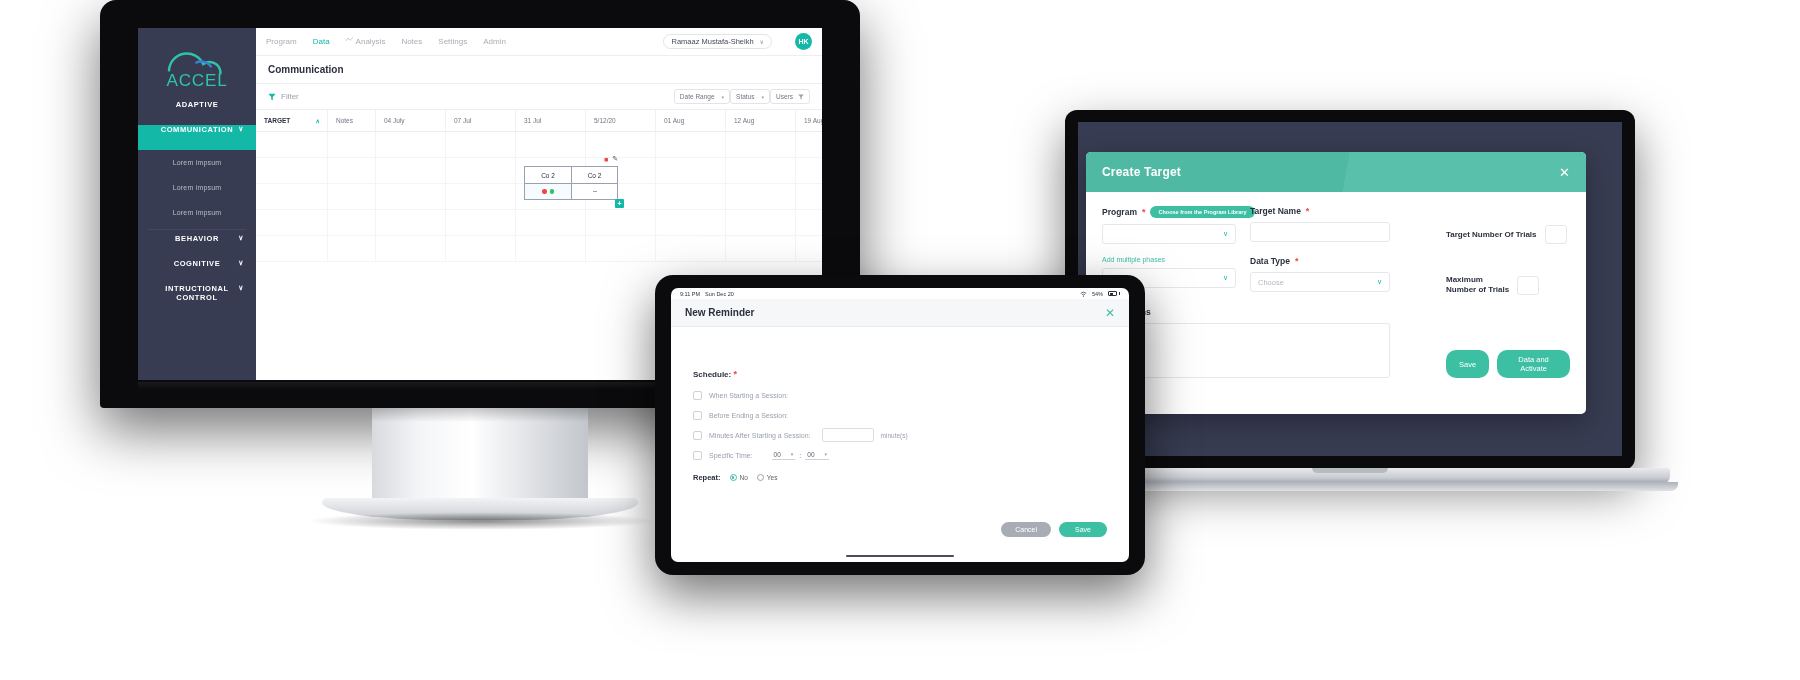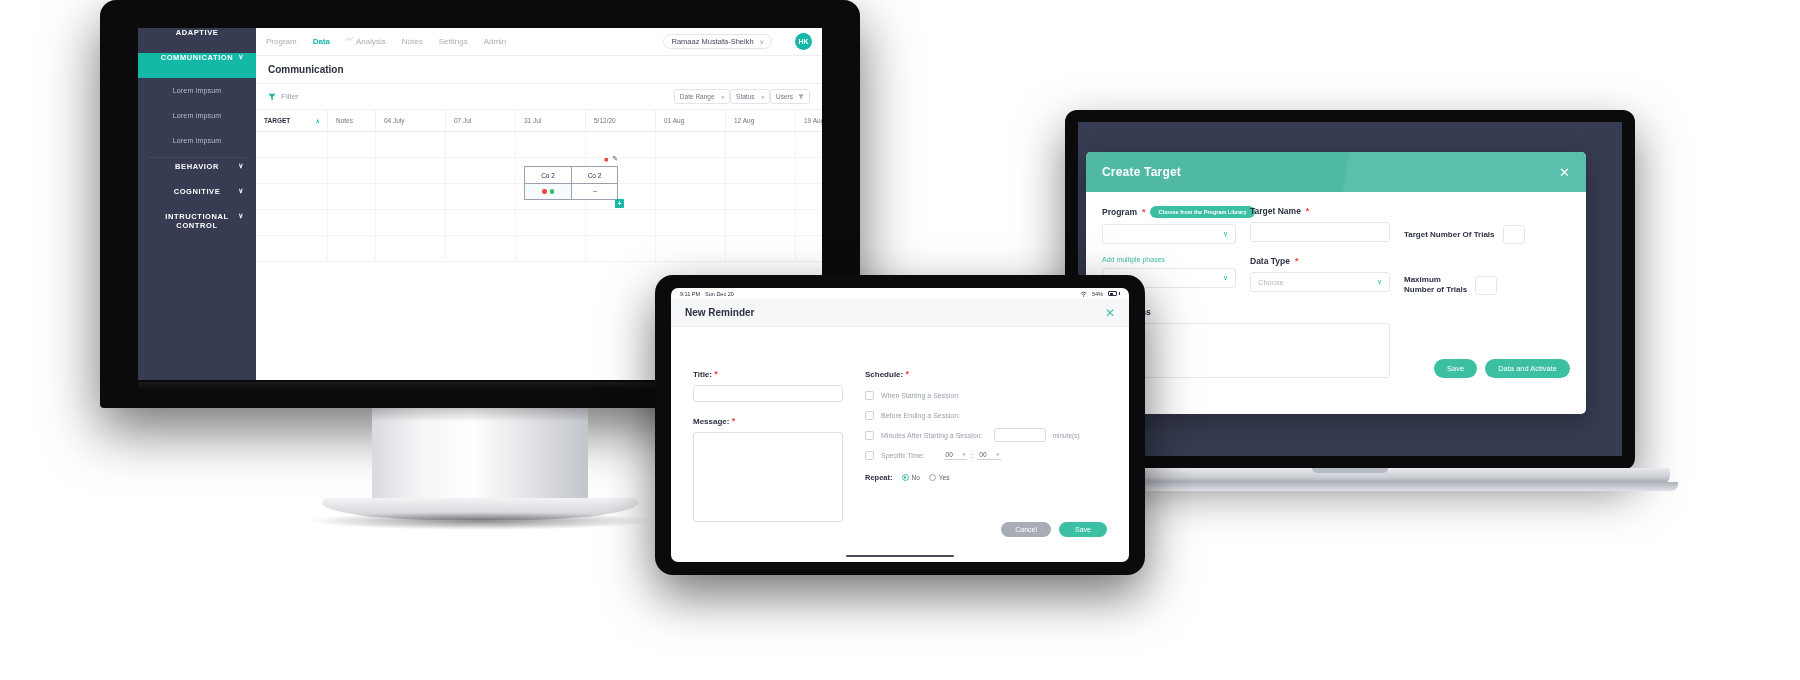"Data" .topnav a.active { font-weight: bold -> normal }
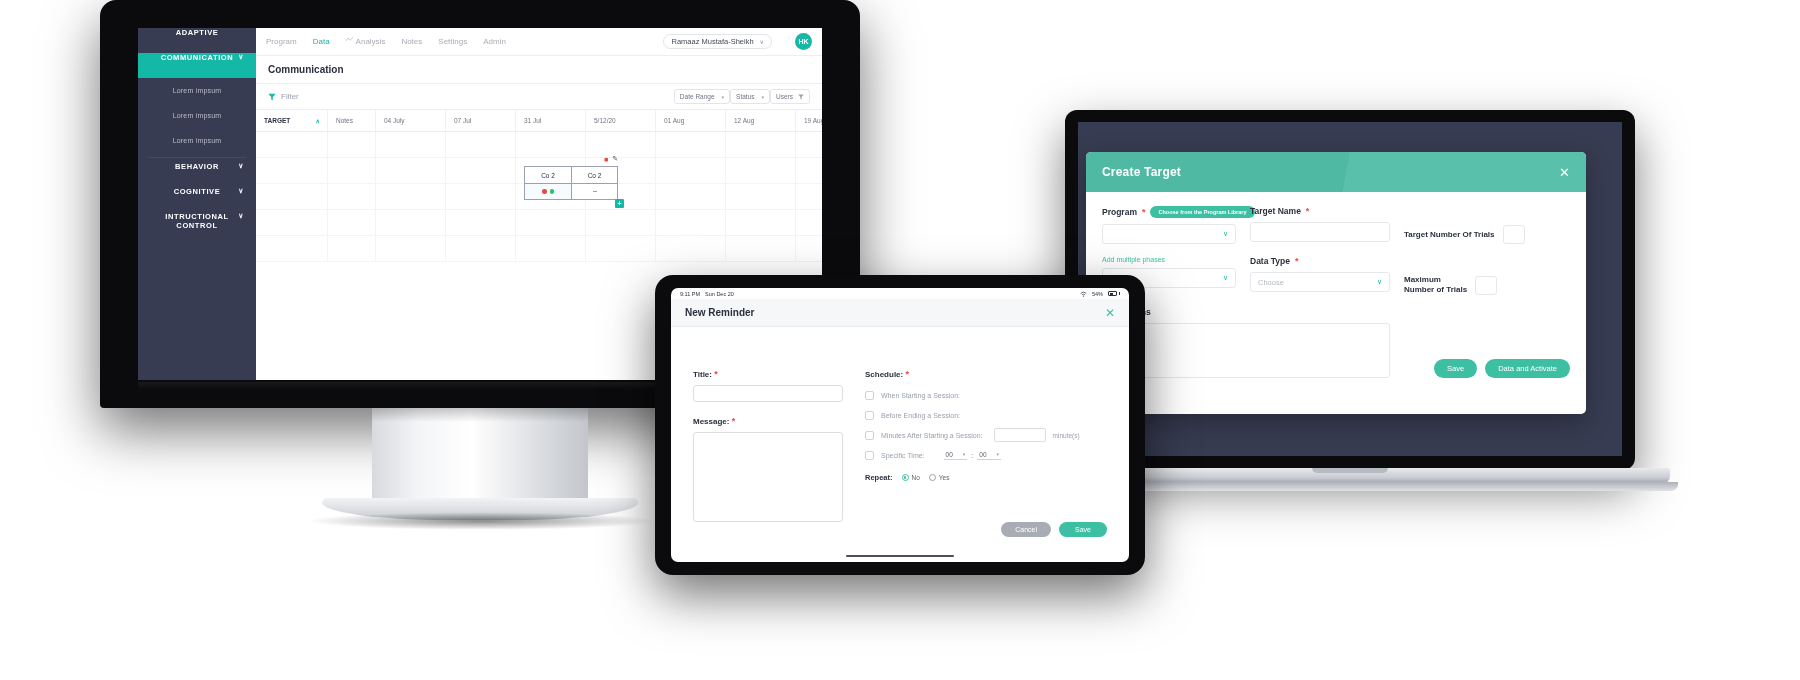"ACCEL" div.logo-wrap { html: none -> <div> <svg> <path></path> <path></path> <text>ACCEL</text> </svg> </div> }
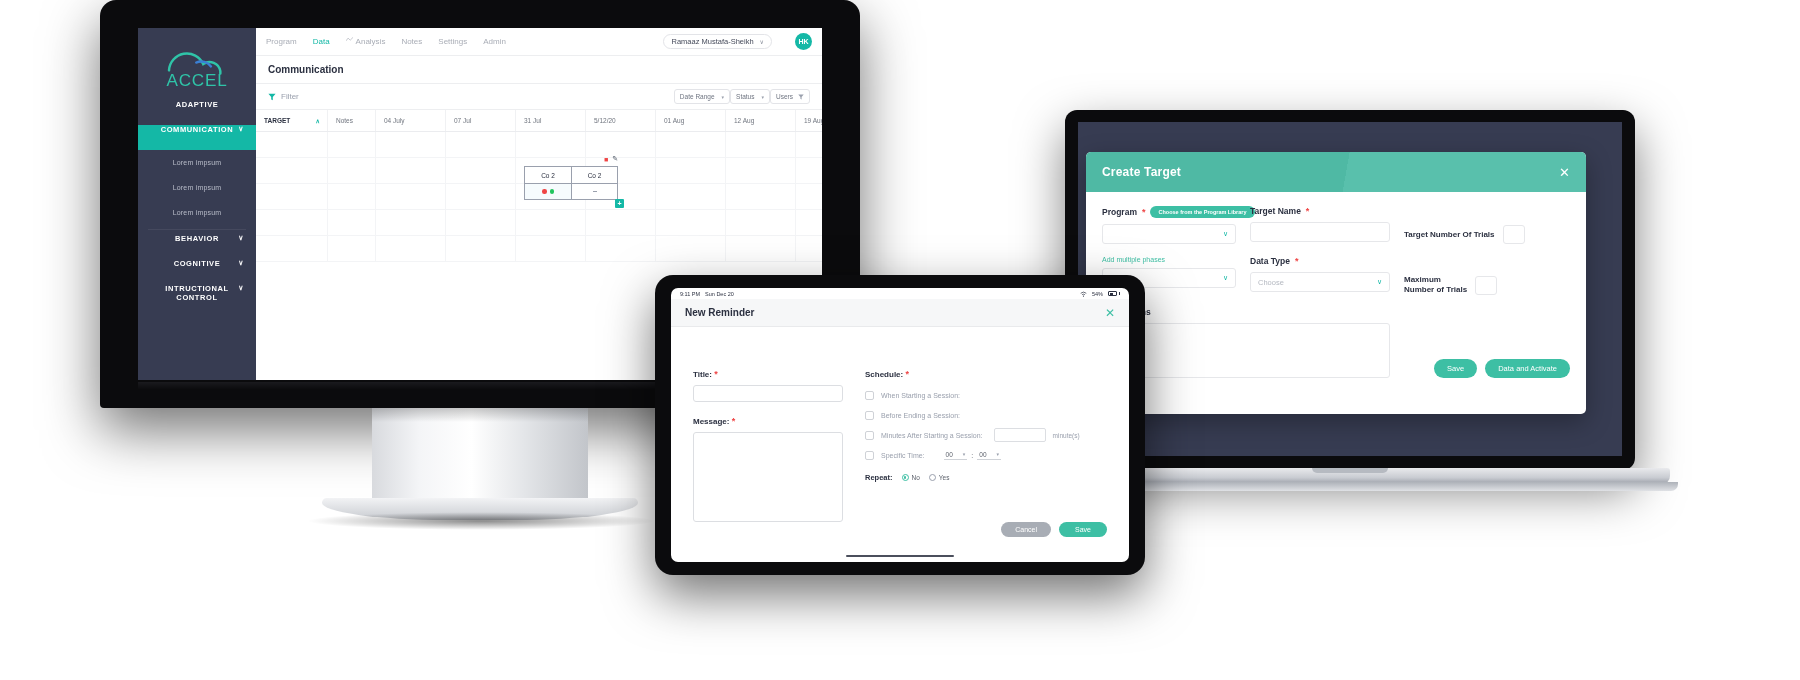"Target Number Of Trials" .ct-col.w3 { margin-left: none -> 42px }
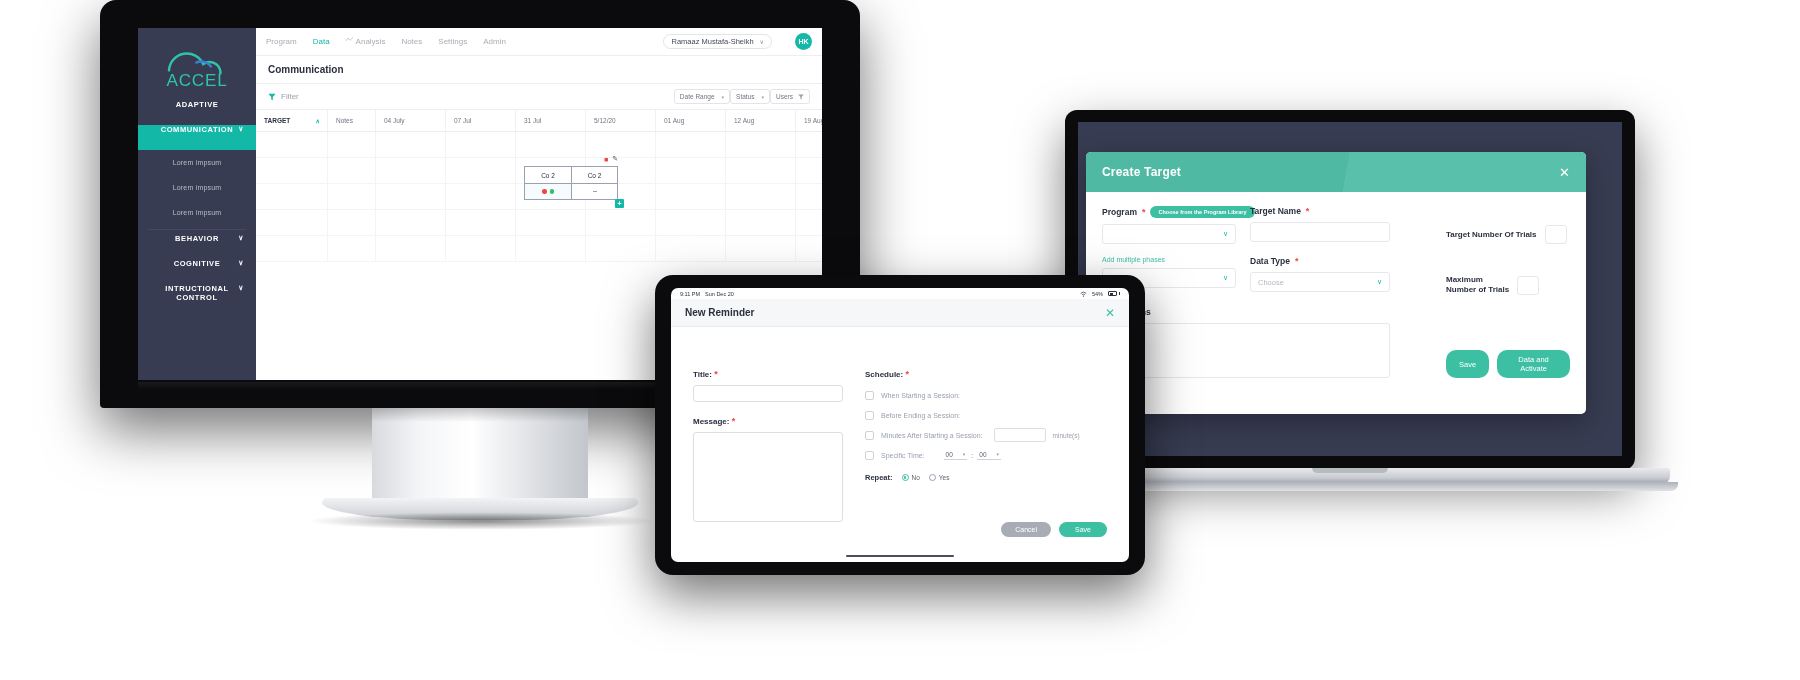"Title: *" div.nr-left { html: <div> <div> <span>Title:</span> <span>*</span> </div> <div></div> <div></div> <div> <span>Message:</span> <span>*</span> </div> <div></div> </div> -> none }
